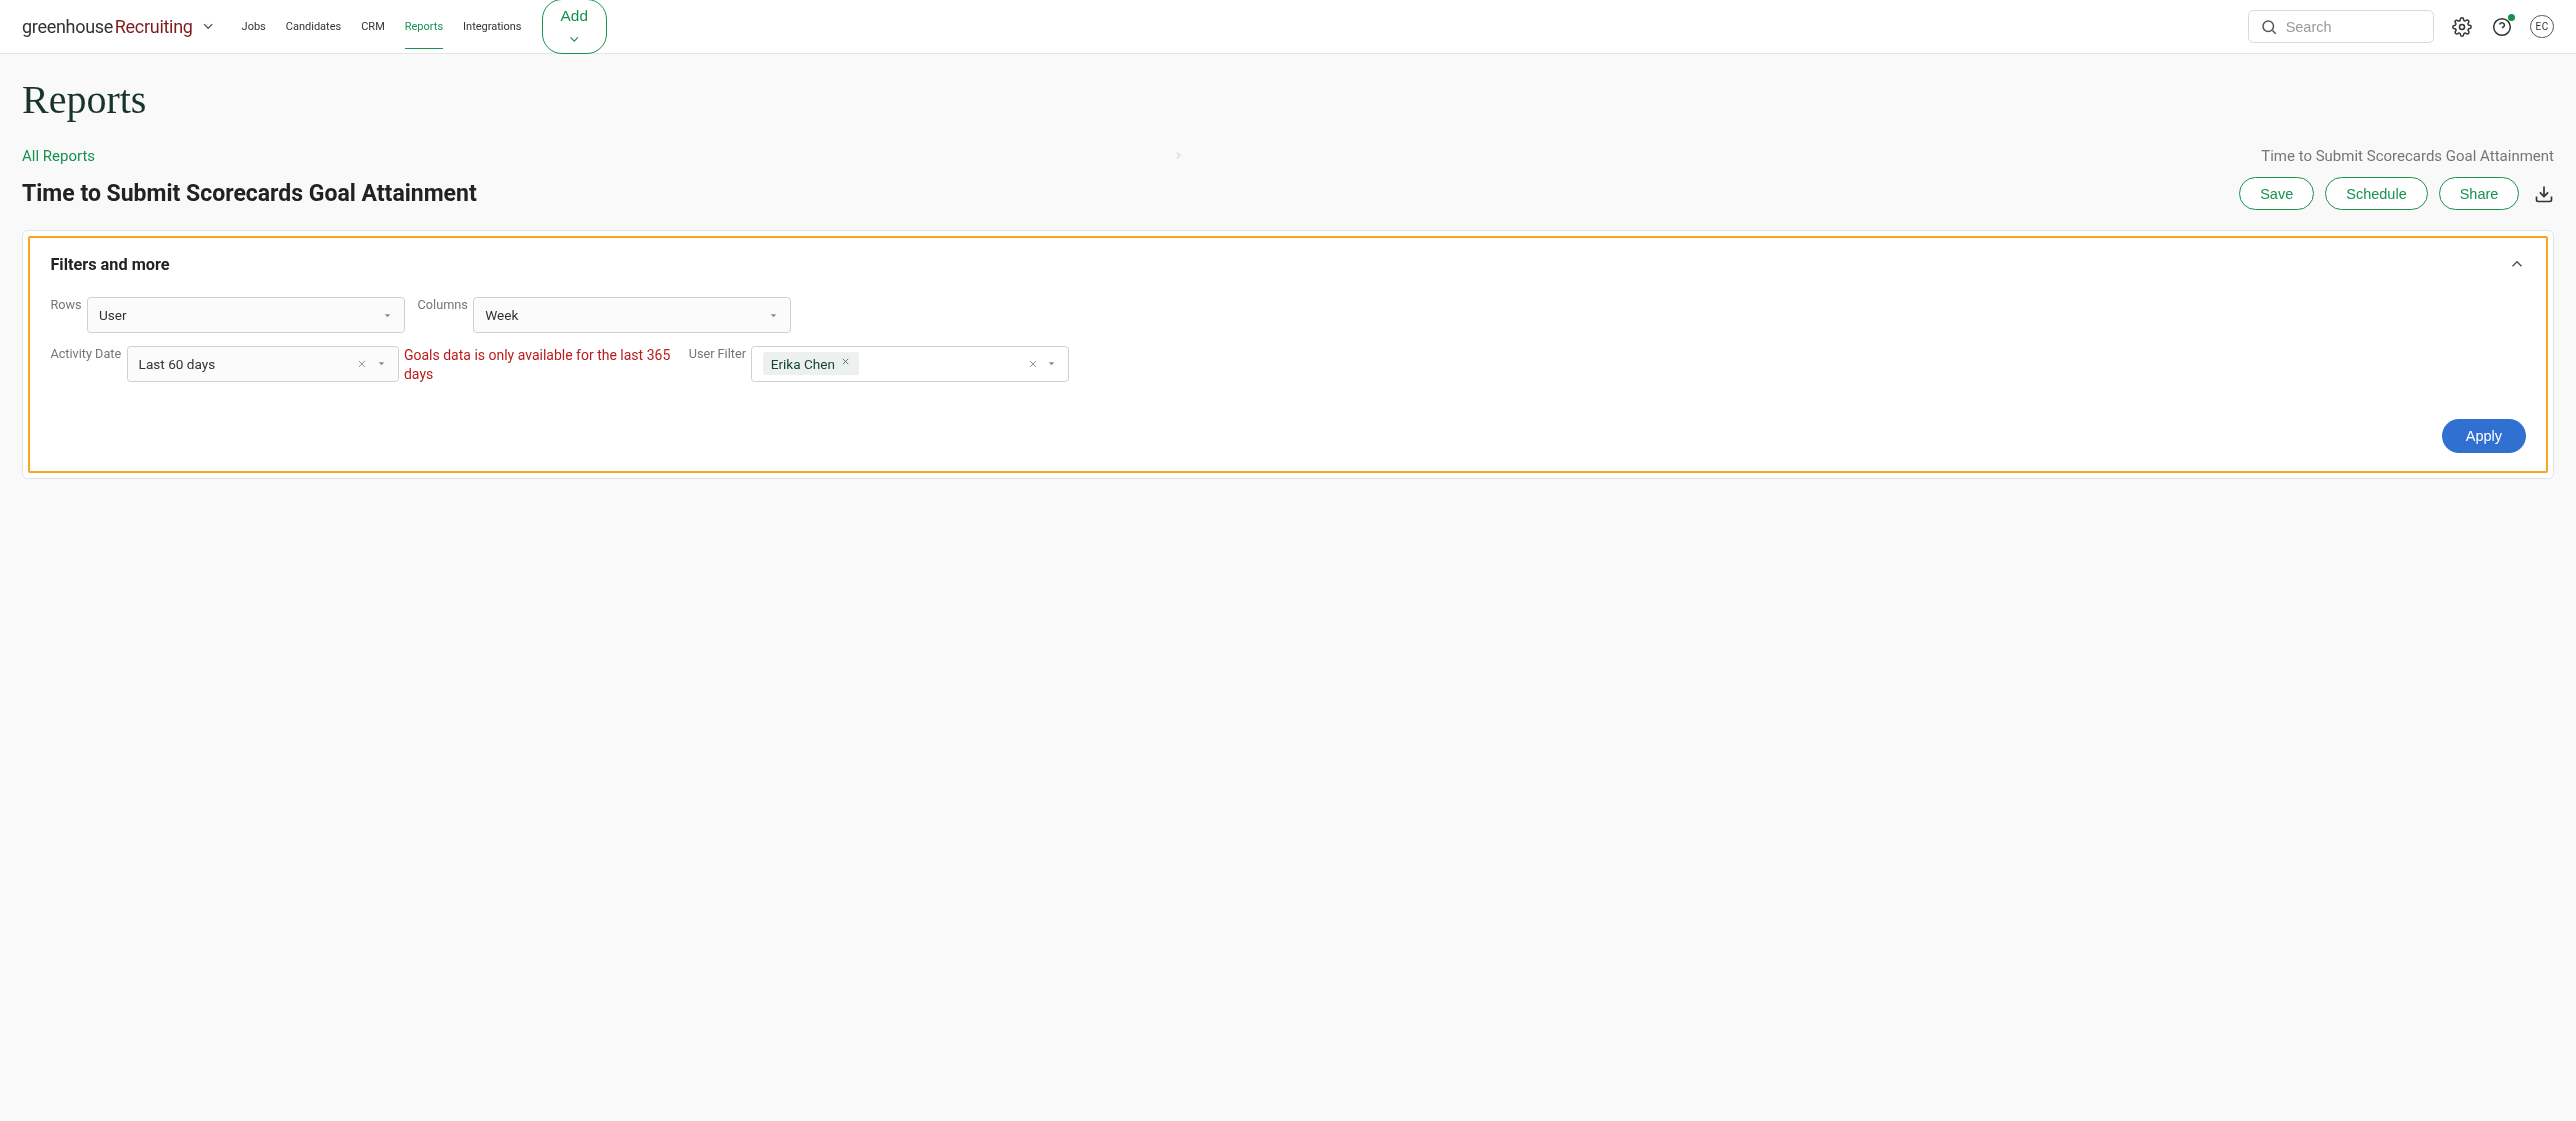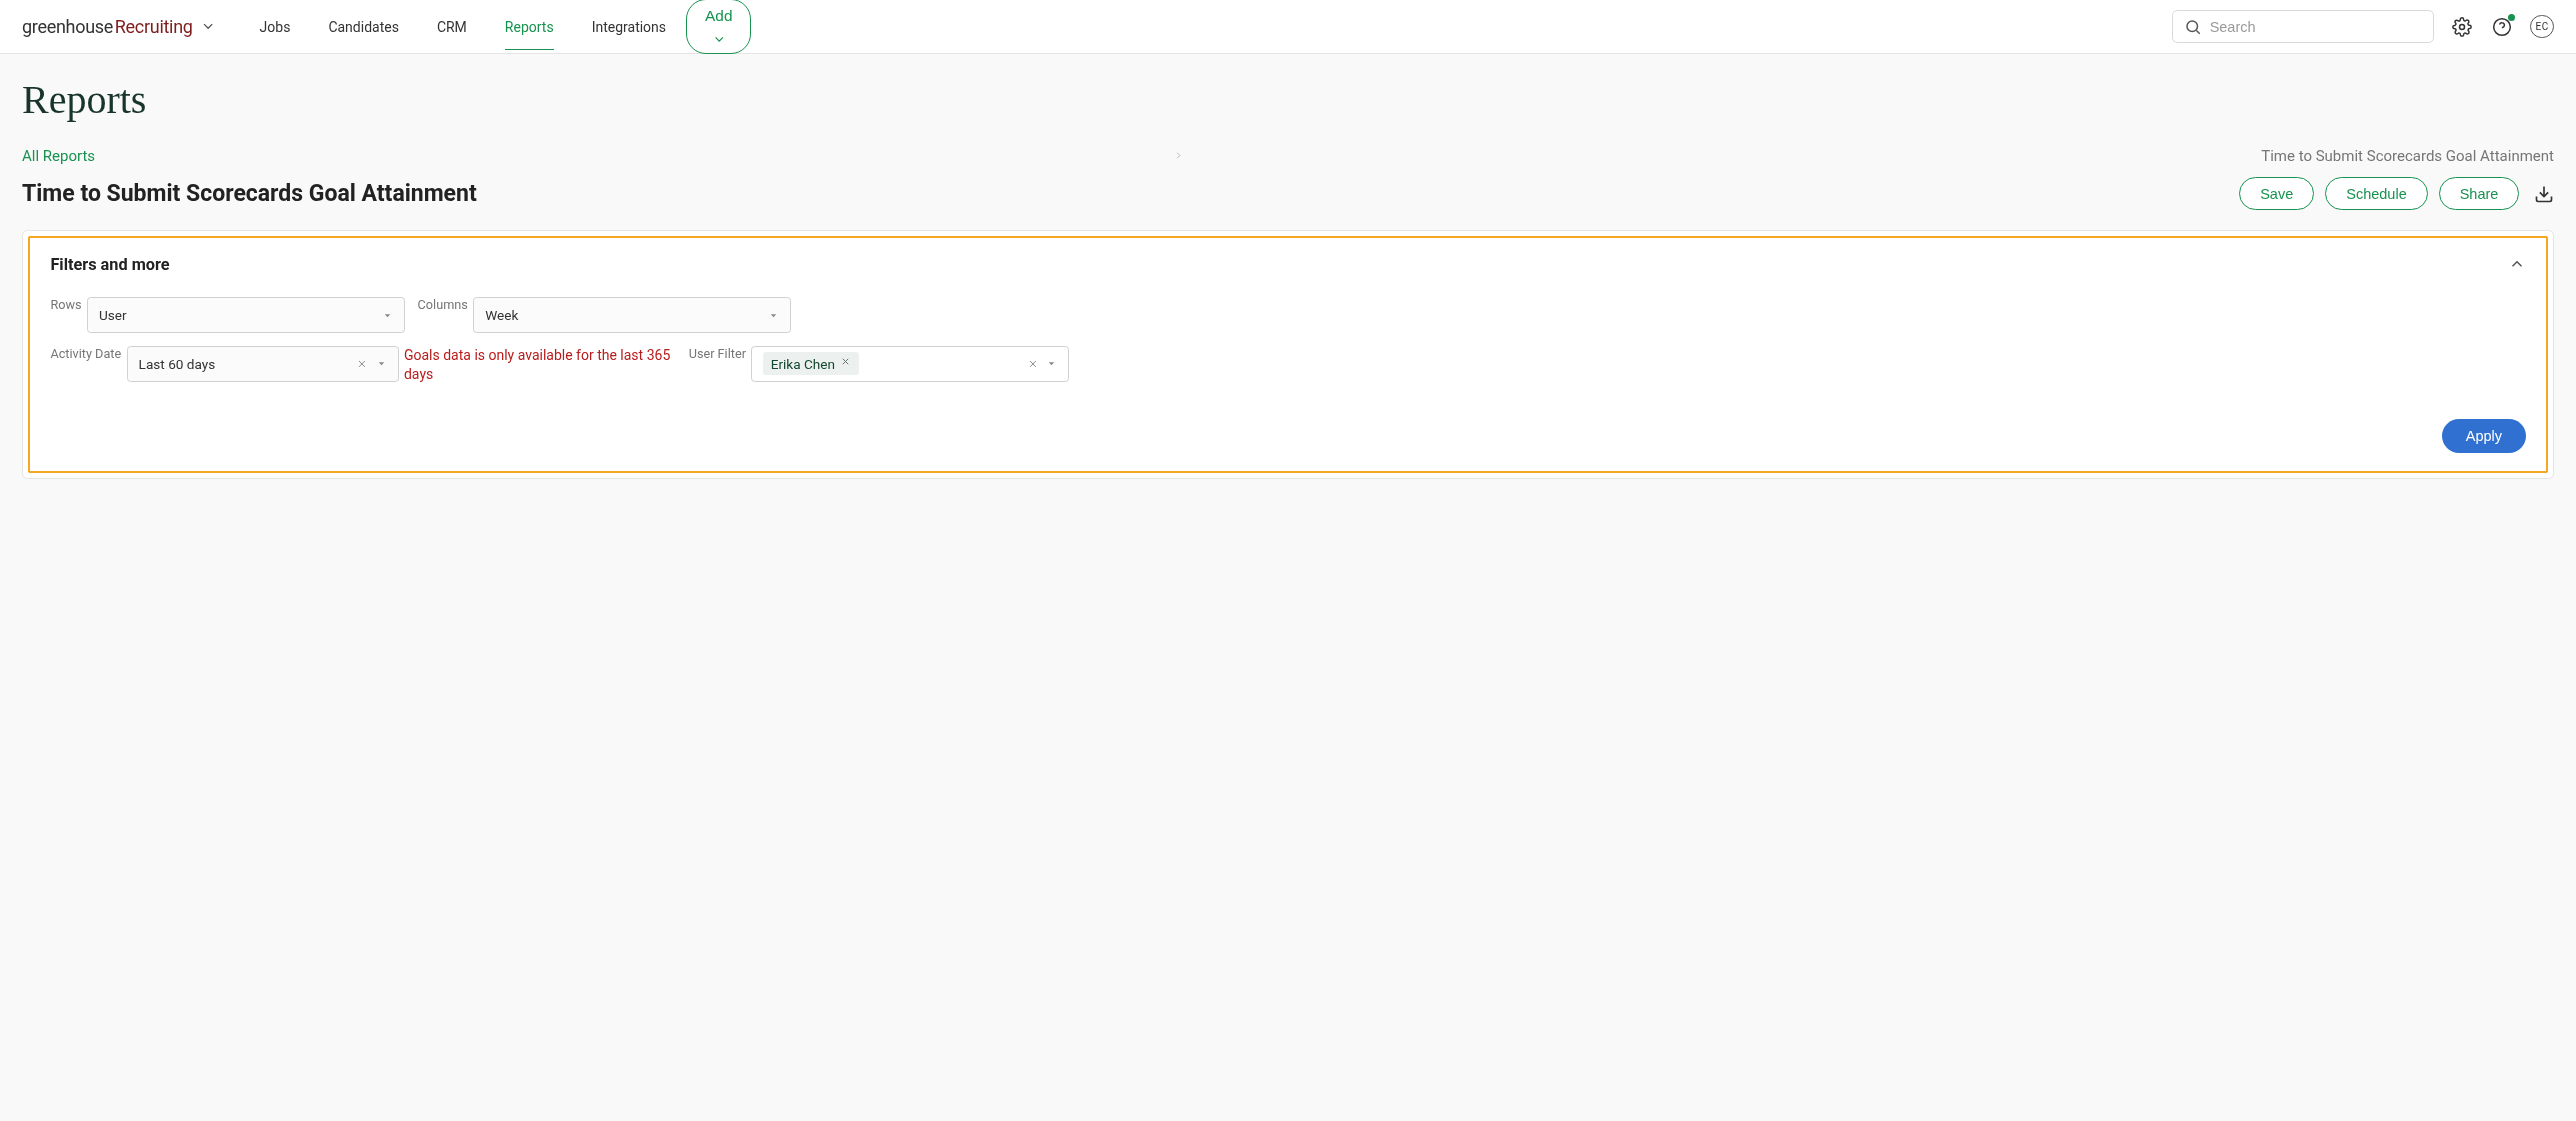"Jobs" .nav a { font-size: 14px -> 11px; margin-left: 18px -> none }
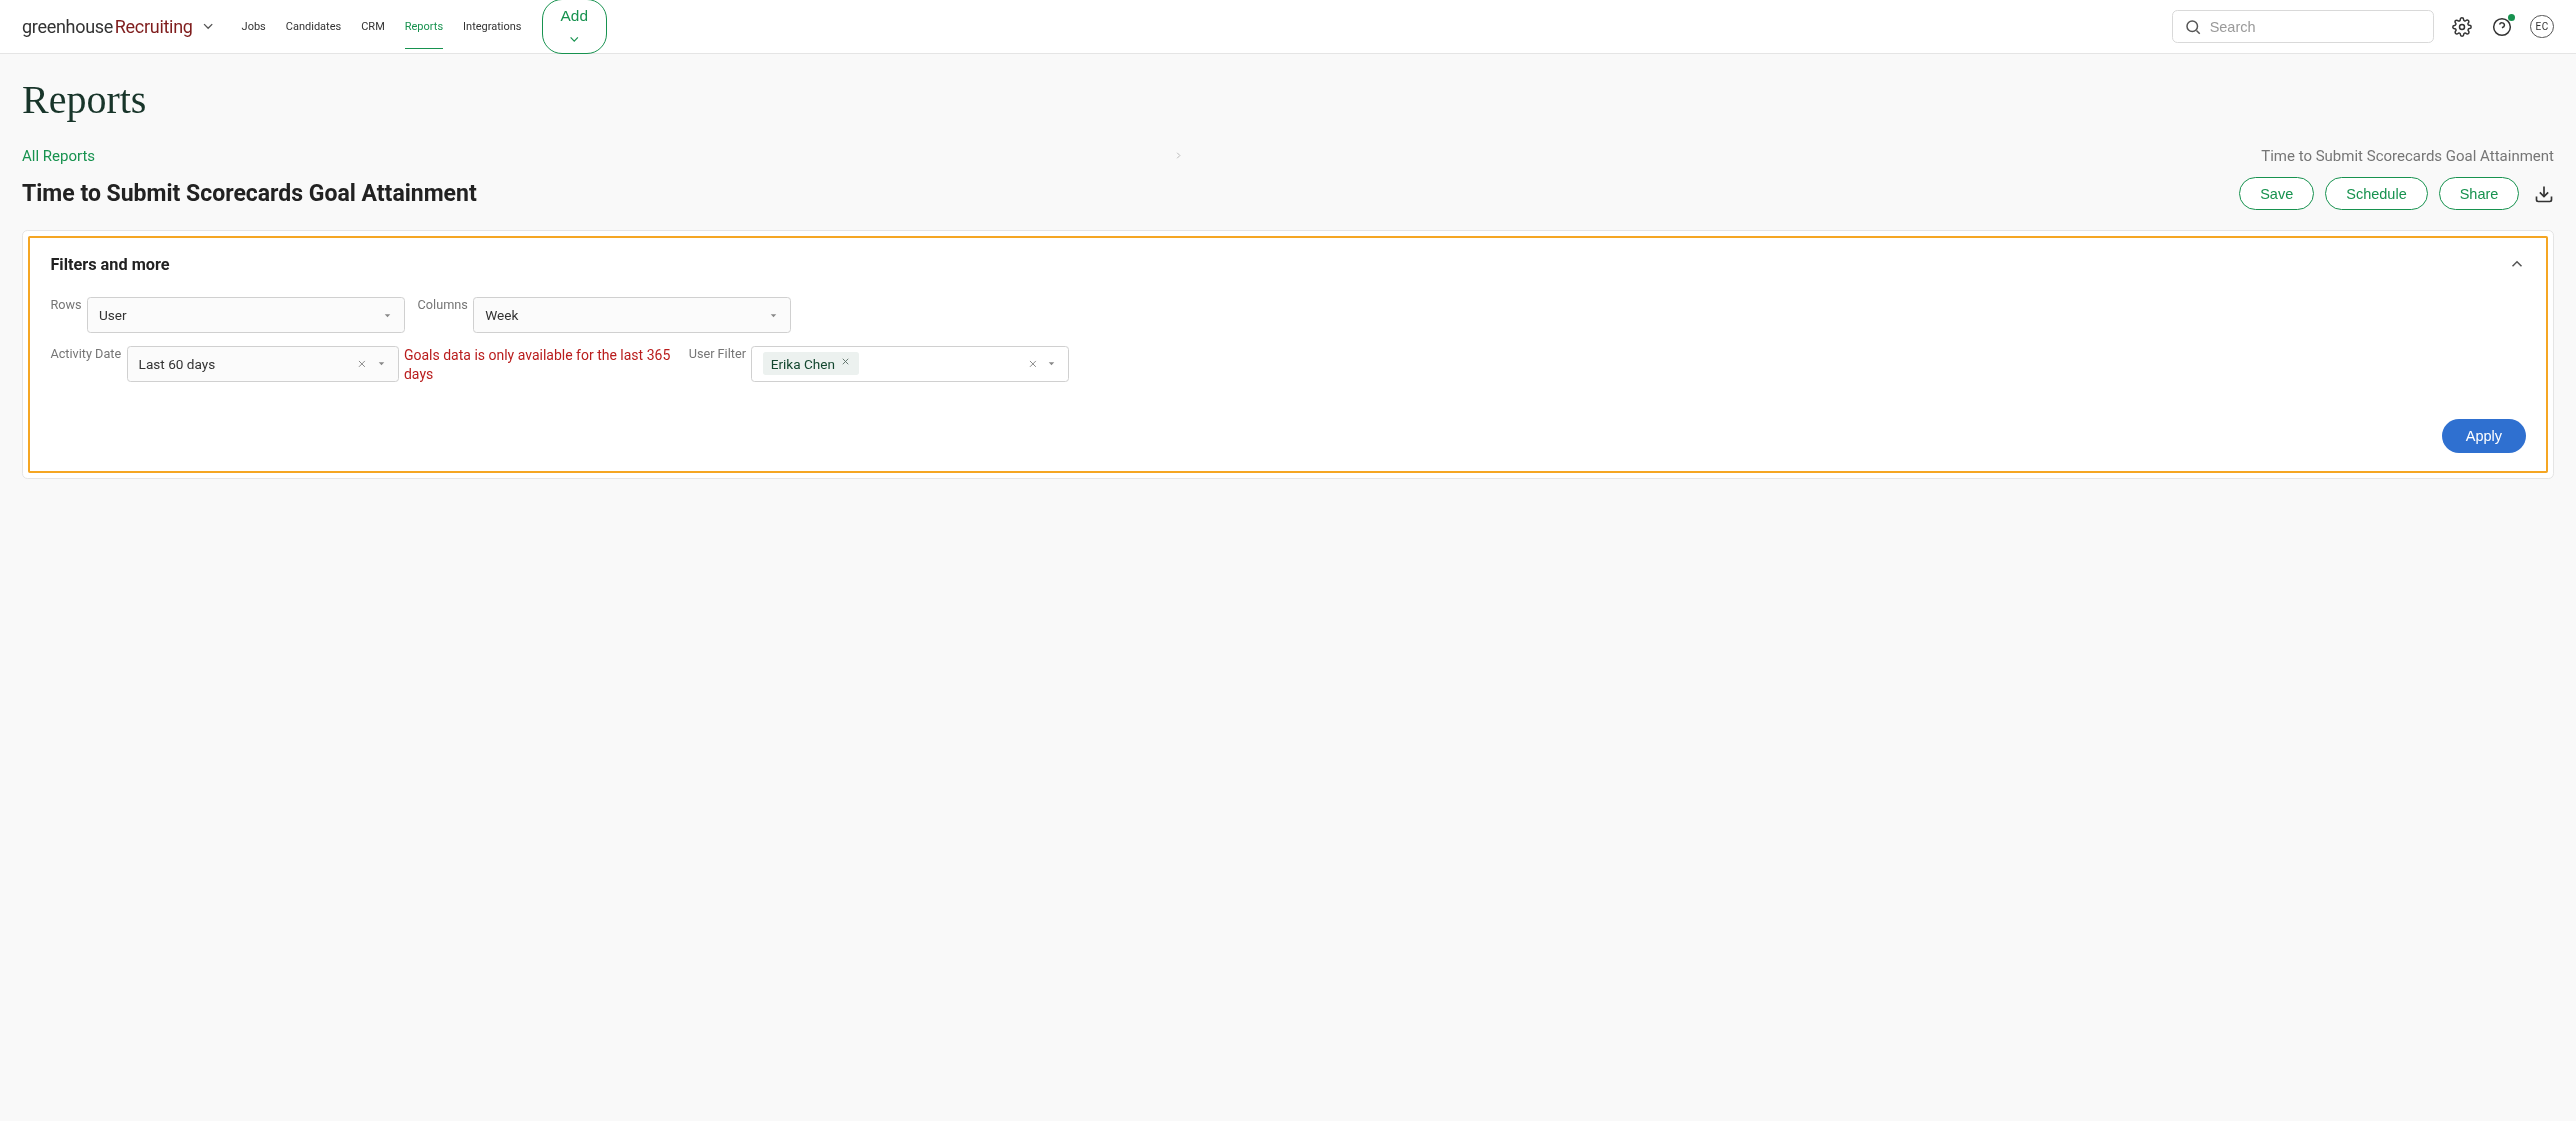"Search" .search-wrap { width: 262px -> 186px }
